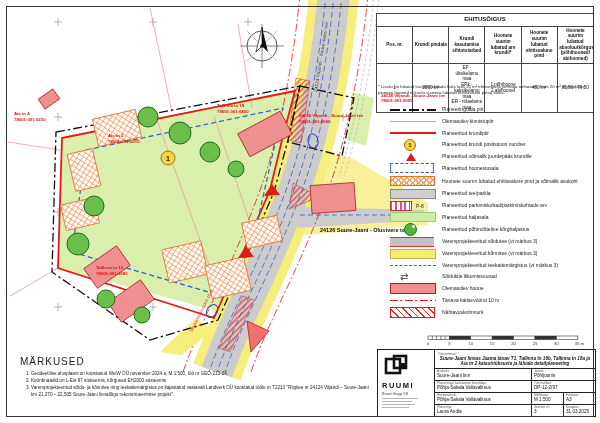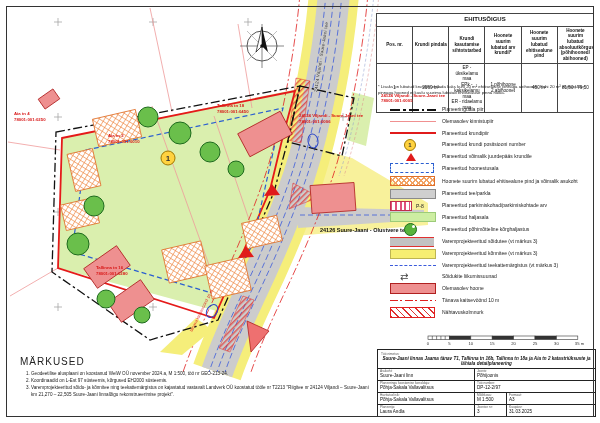"RUUMI" div.tb-logo { html: none -> <div> <svg> <rect></rect> <rect></rect> <rect></rect> </svg> <div>RUUMI</div> <div>Ruumi Grupp OÜ</div> <div></div> <div></div> <div></div> <div></div> </div> }
